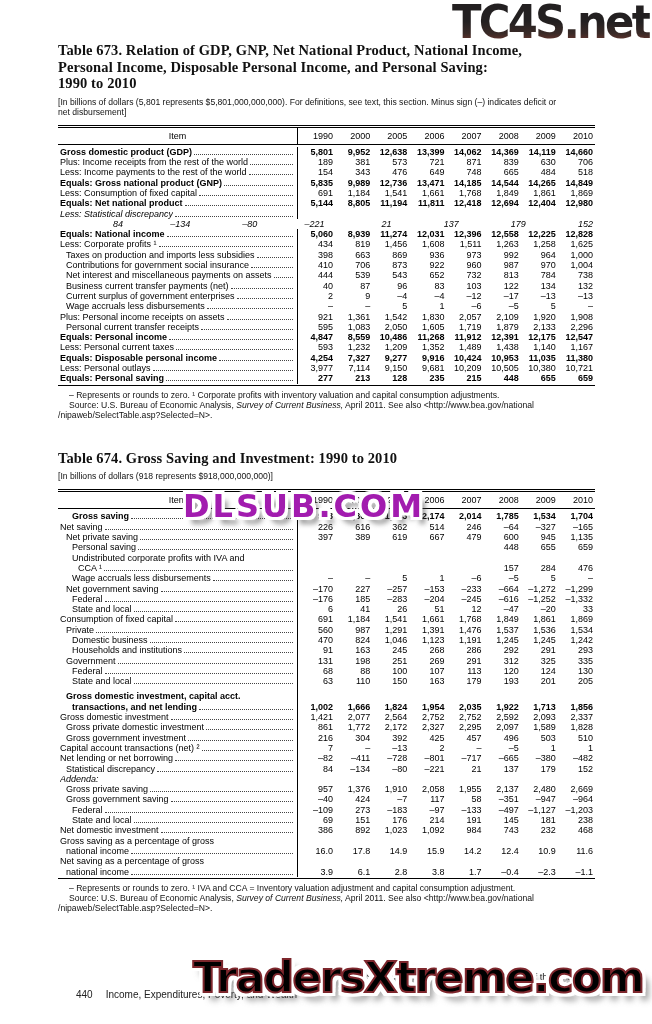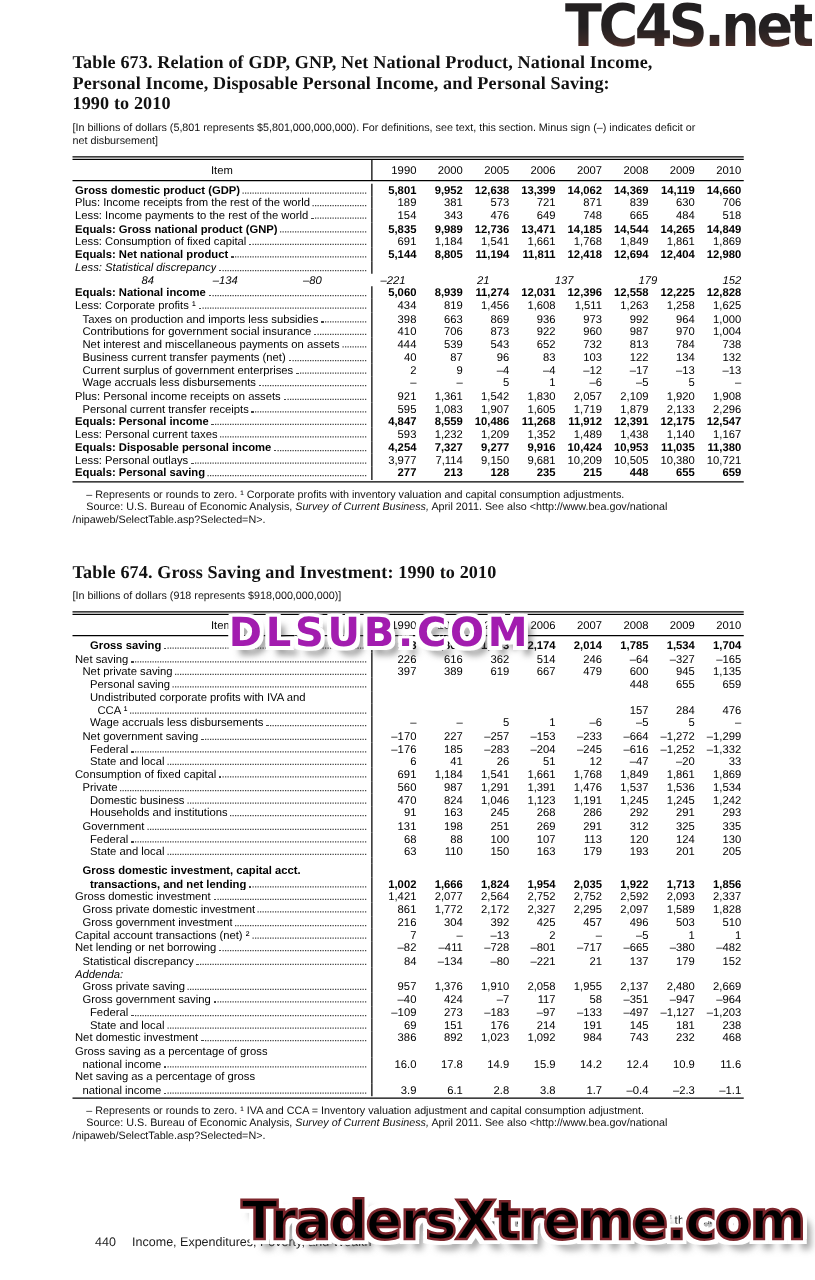"1,907" span.vcell { text: 1,907 -> 2,050 }
